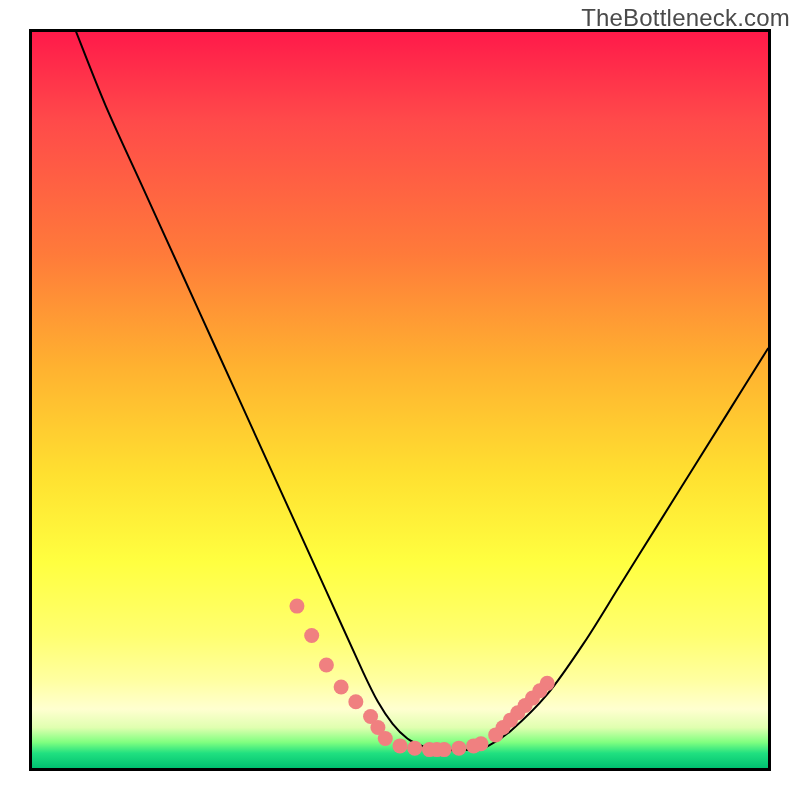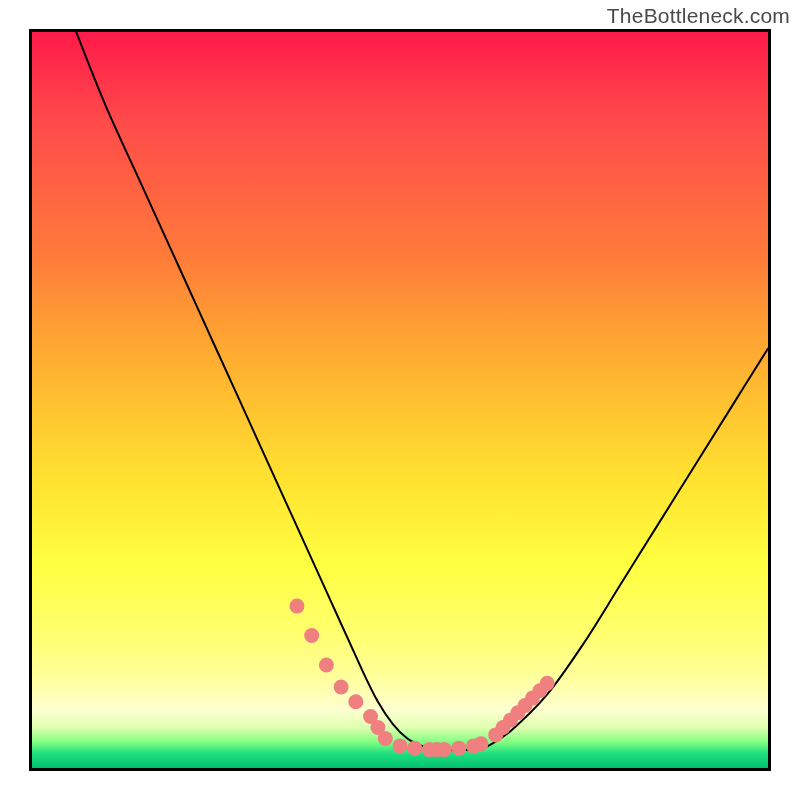"TheBottleneck.com" .watermark { font-size: 21px -> 24px }
